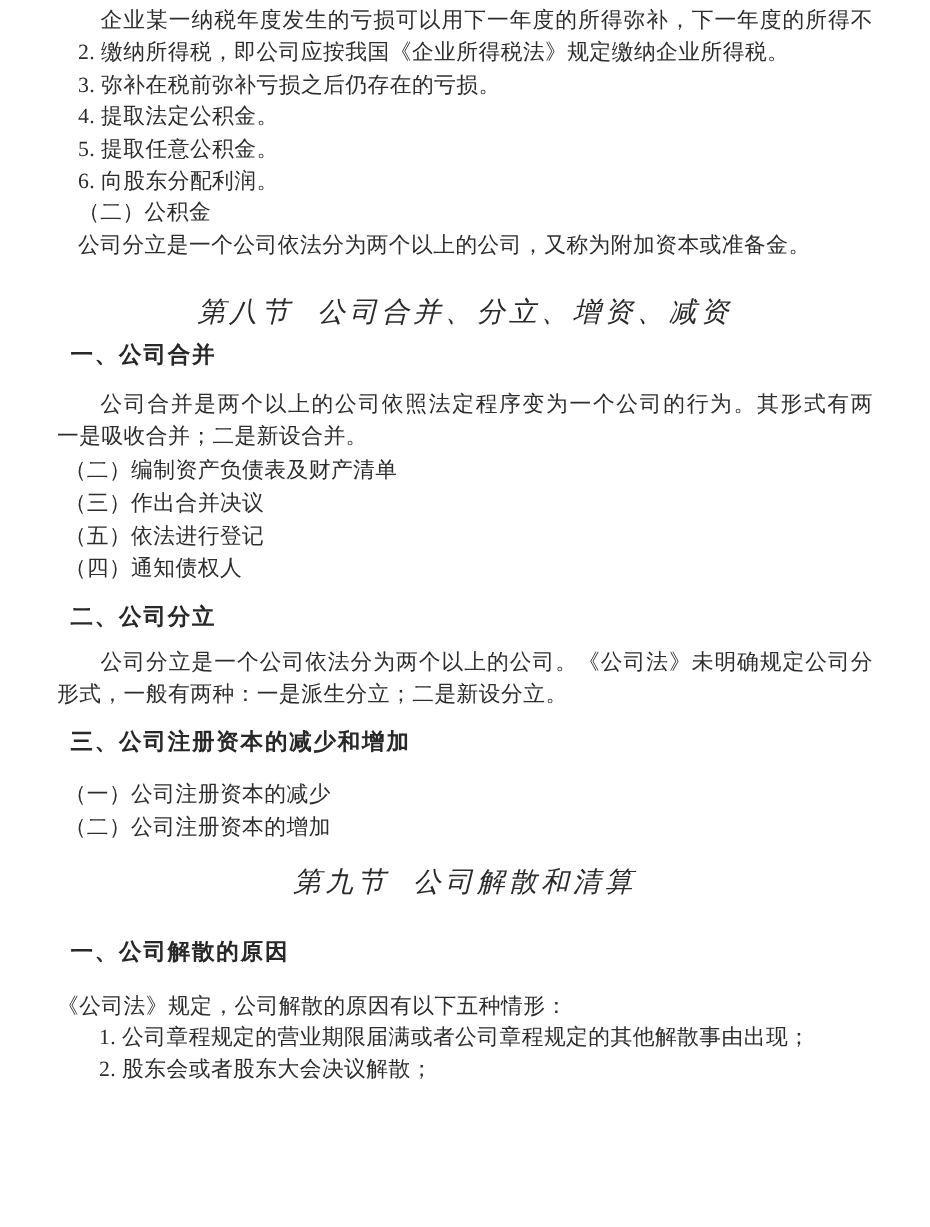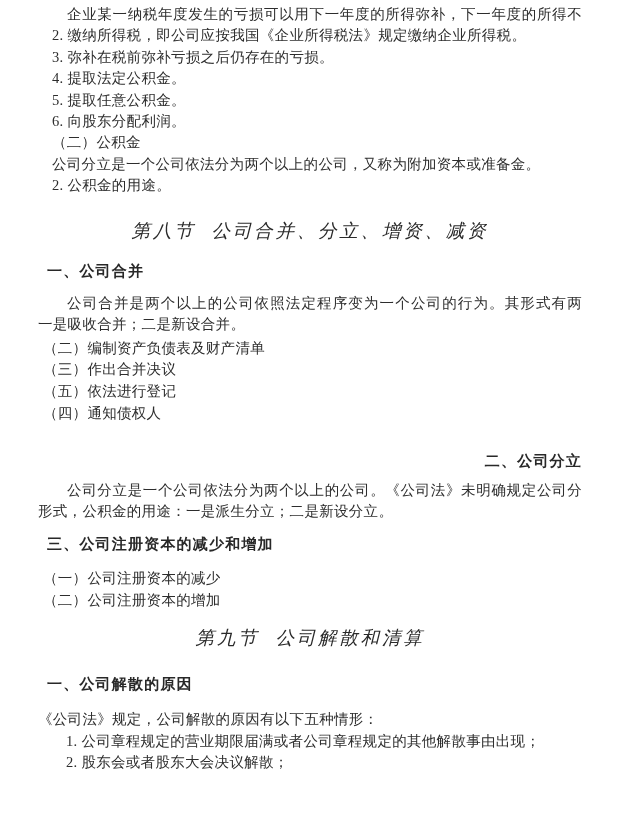"2. 公积金的用途。" div.ln { html: <div>2. 公积金的用途。</div> -> none }
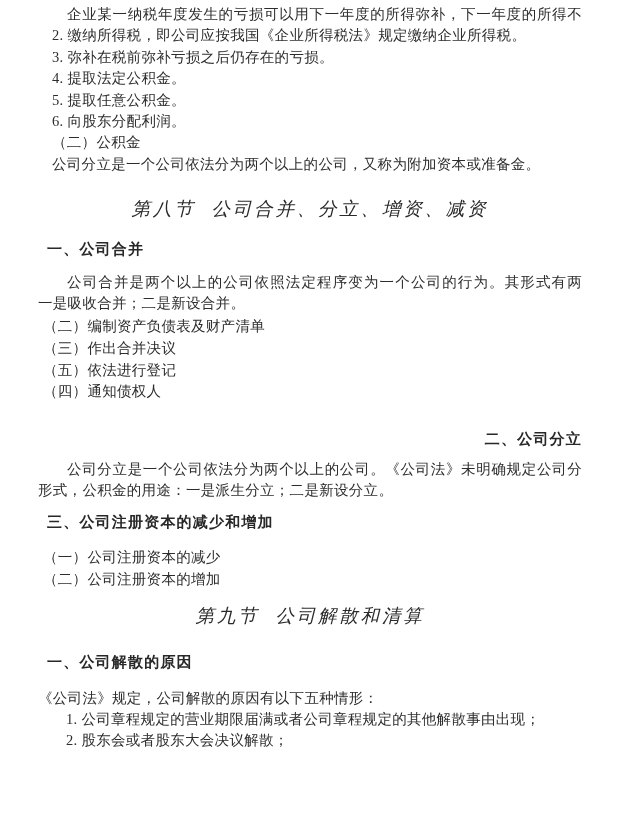"一、公司合并" .merge-heading { margin-top: 17px -> 5px }
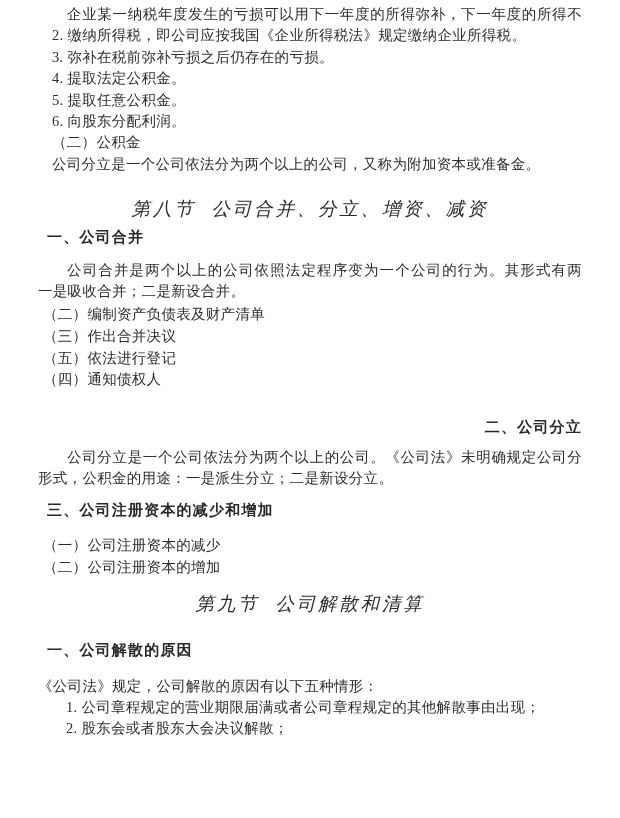"二、公司分立" .split-heading { margin-top: 25px -> 10px; text-align: right -> none }
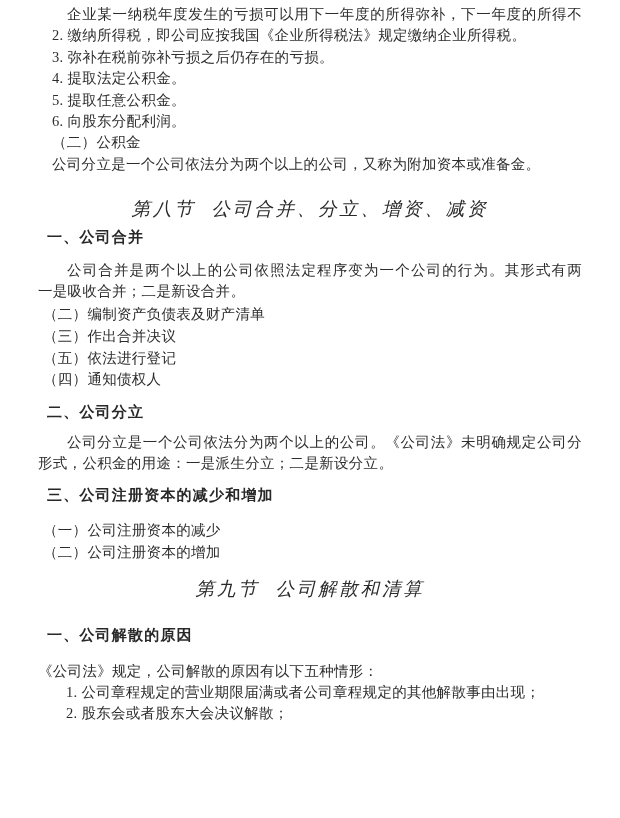"形式，公积金的用途：一是派生分立；二是新设分立。" div.ln { text: 公积金的用途 -> 一般有两种 }
